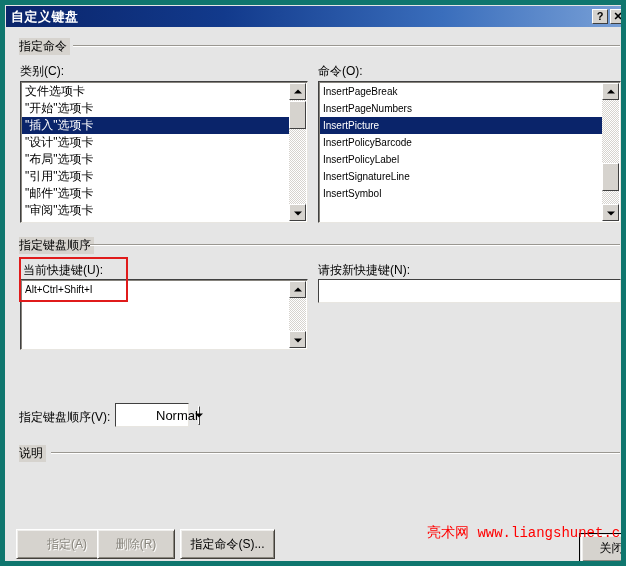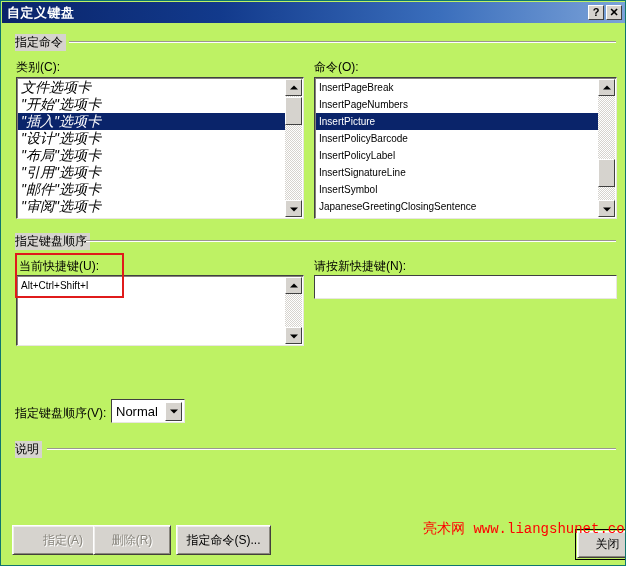"自定义键盘" #dialog { background: #bef264 -> #e5e5e5; border: 1px solid #0f766e -> 5px solid #0f766e }
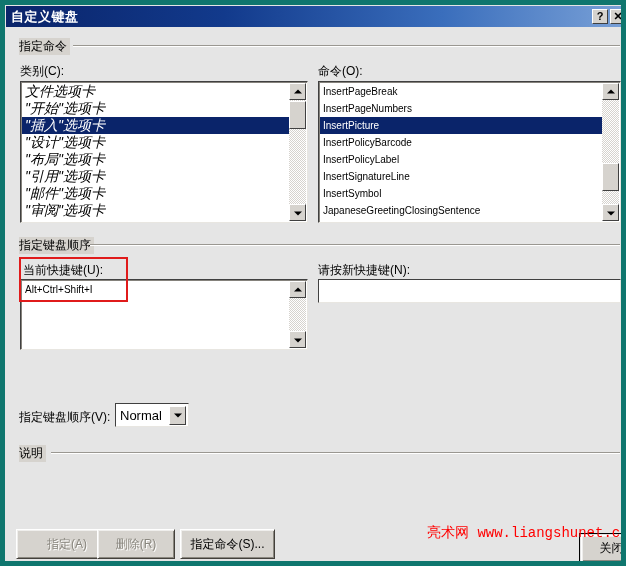"文件选项卡" .list-row.cjk { font-size: 14px -> 12px; font-style: italic -> none }
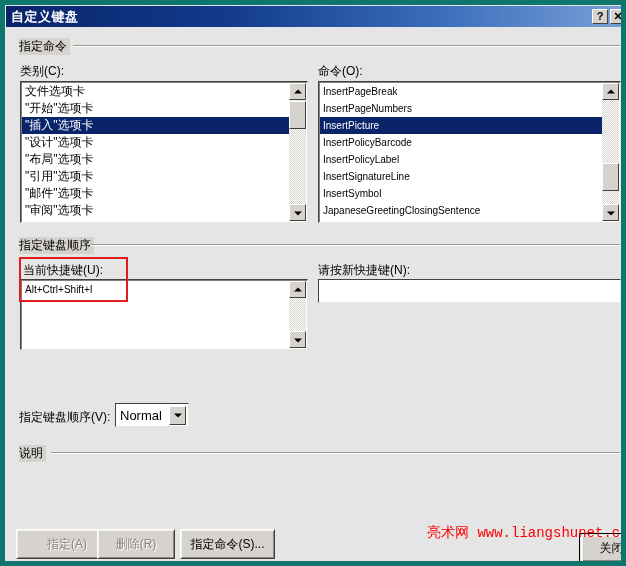"JapaneseGreetingClosingSentence" div.list-row { html: <div>JapaneseGreetingClosingSentence</div> -> none }
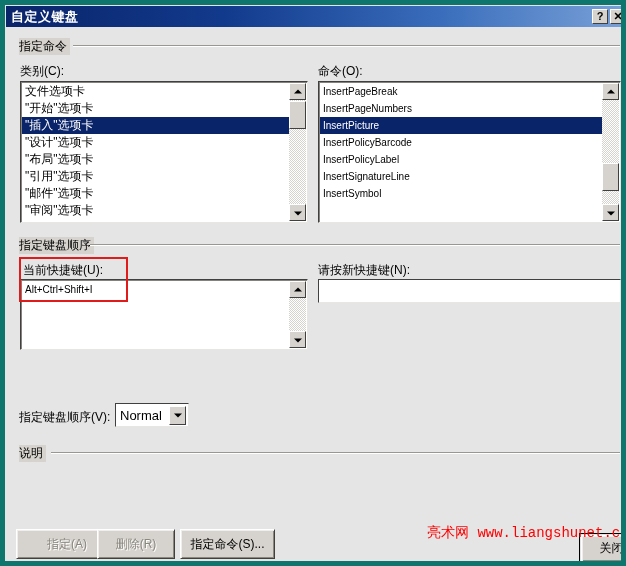"Normal" .combo { padding-left: none -> 36px }
